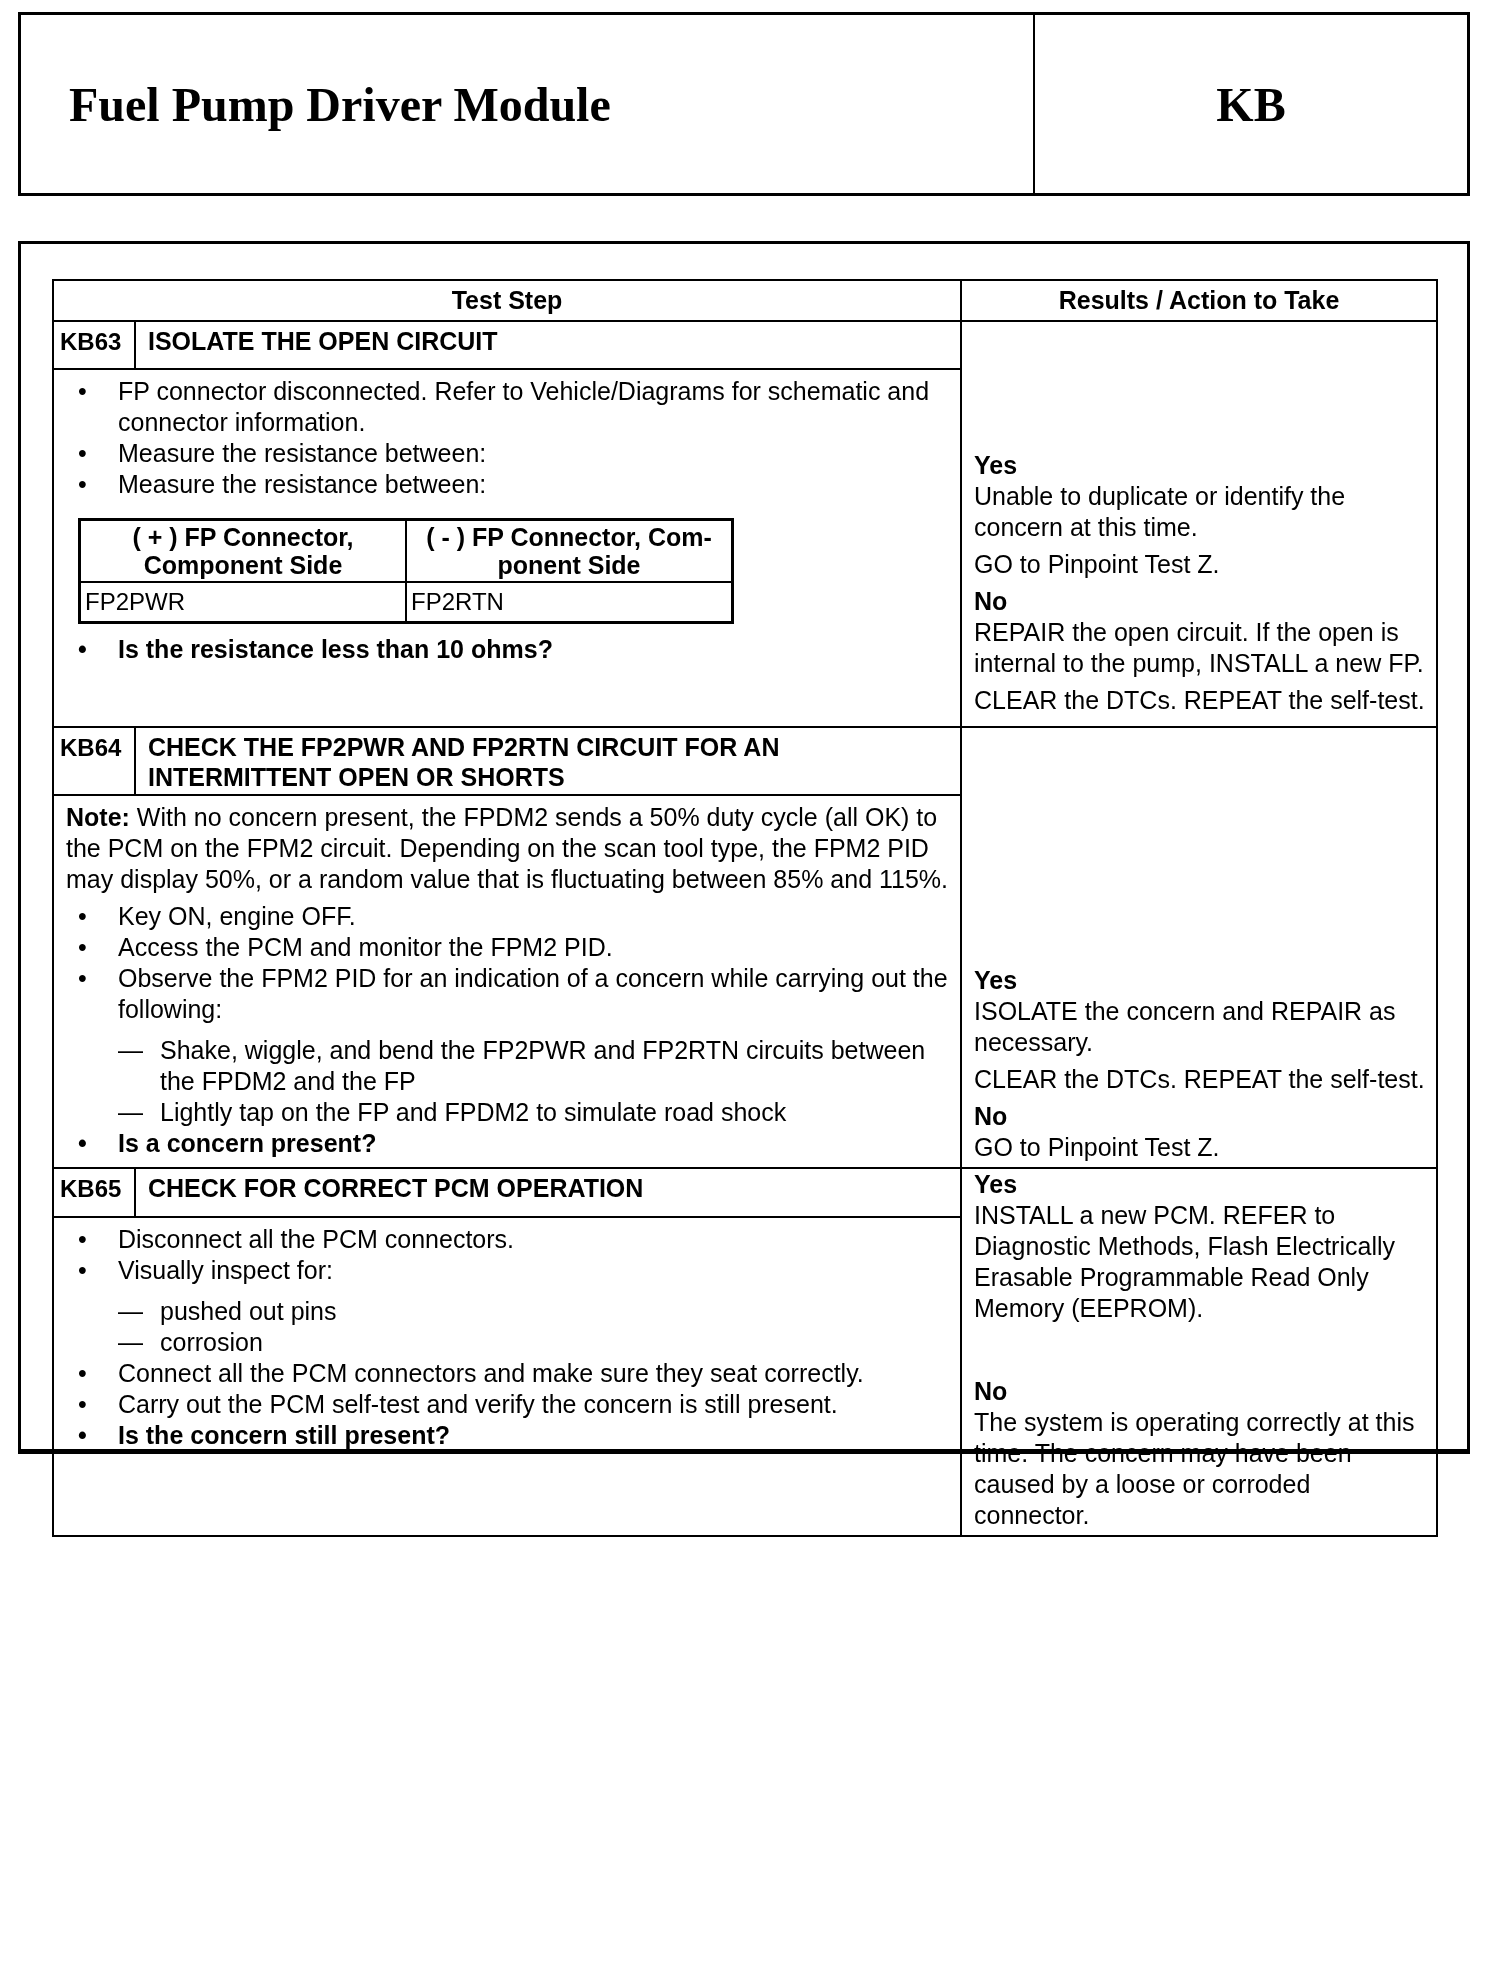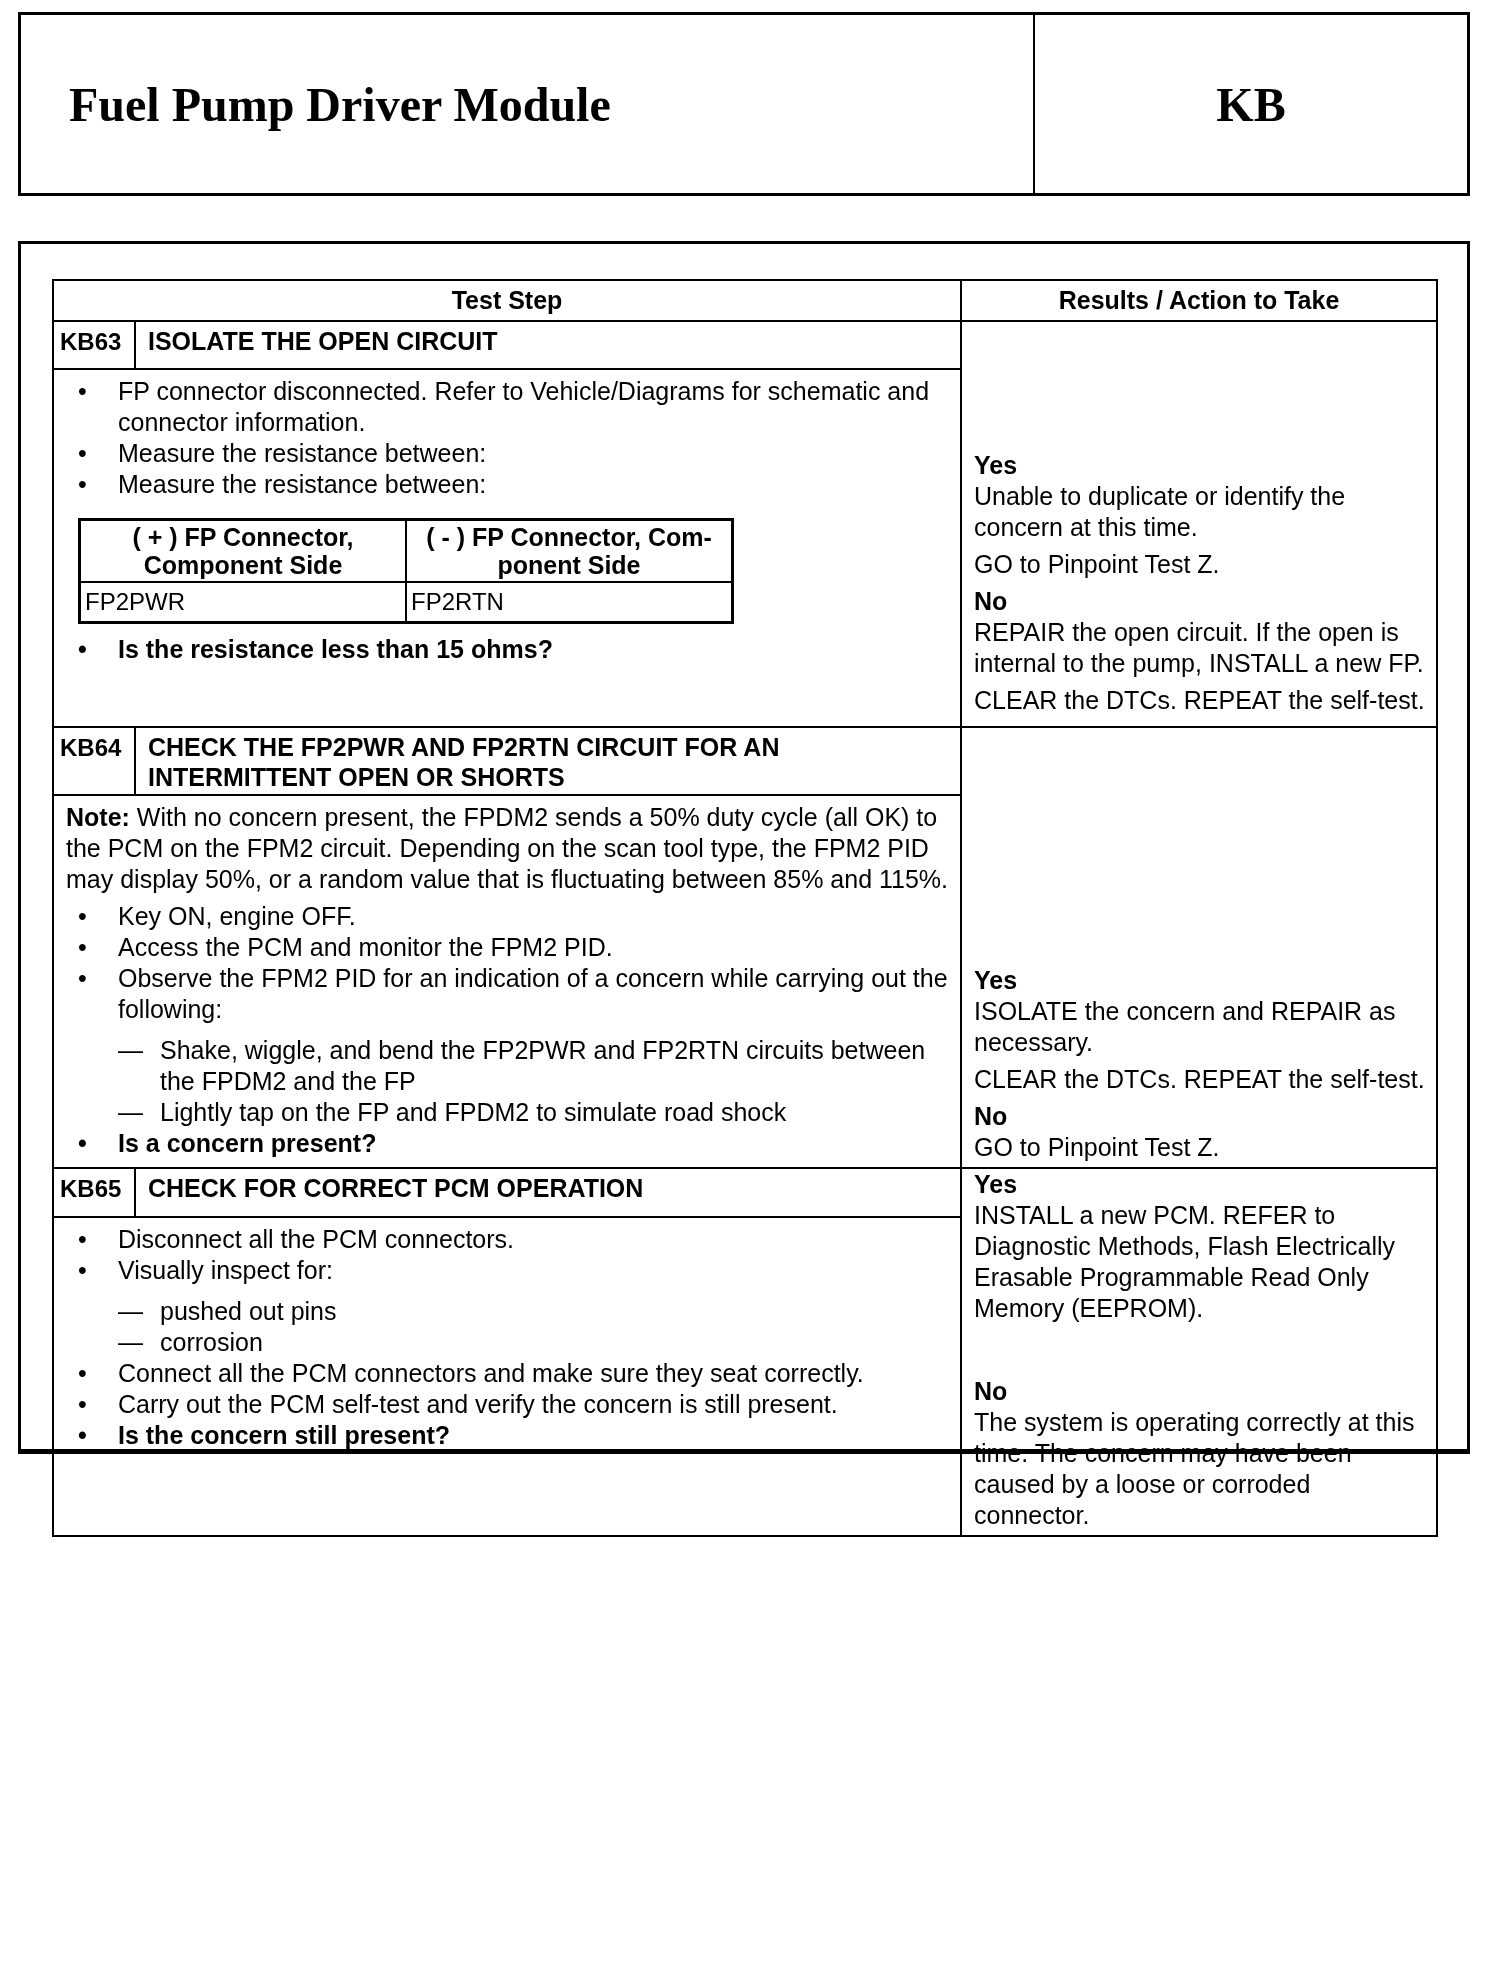"Is the resistance less than" li.bold { text: 15 -> 10 }
